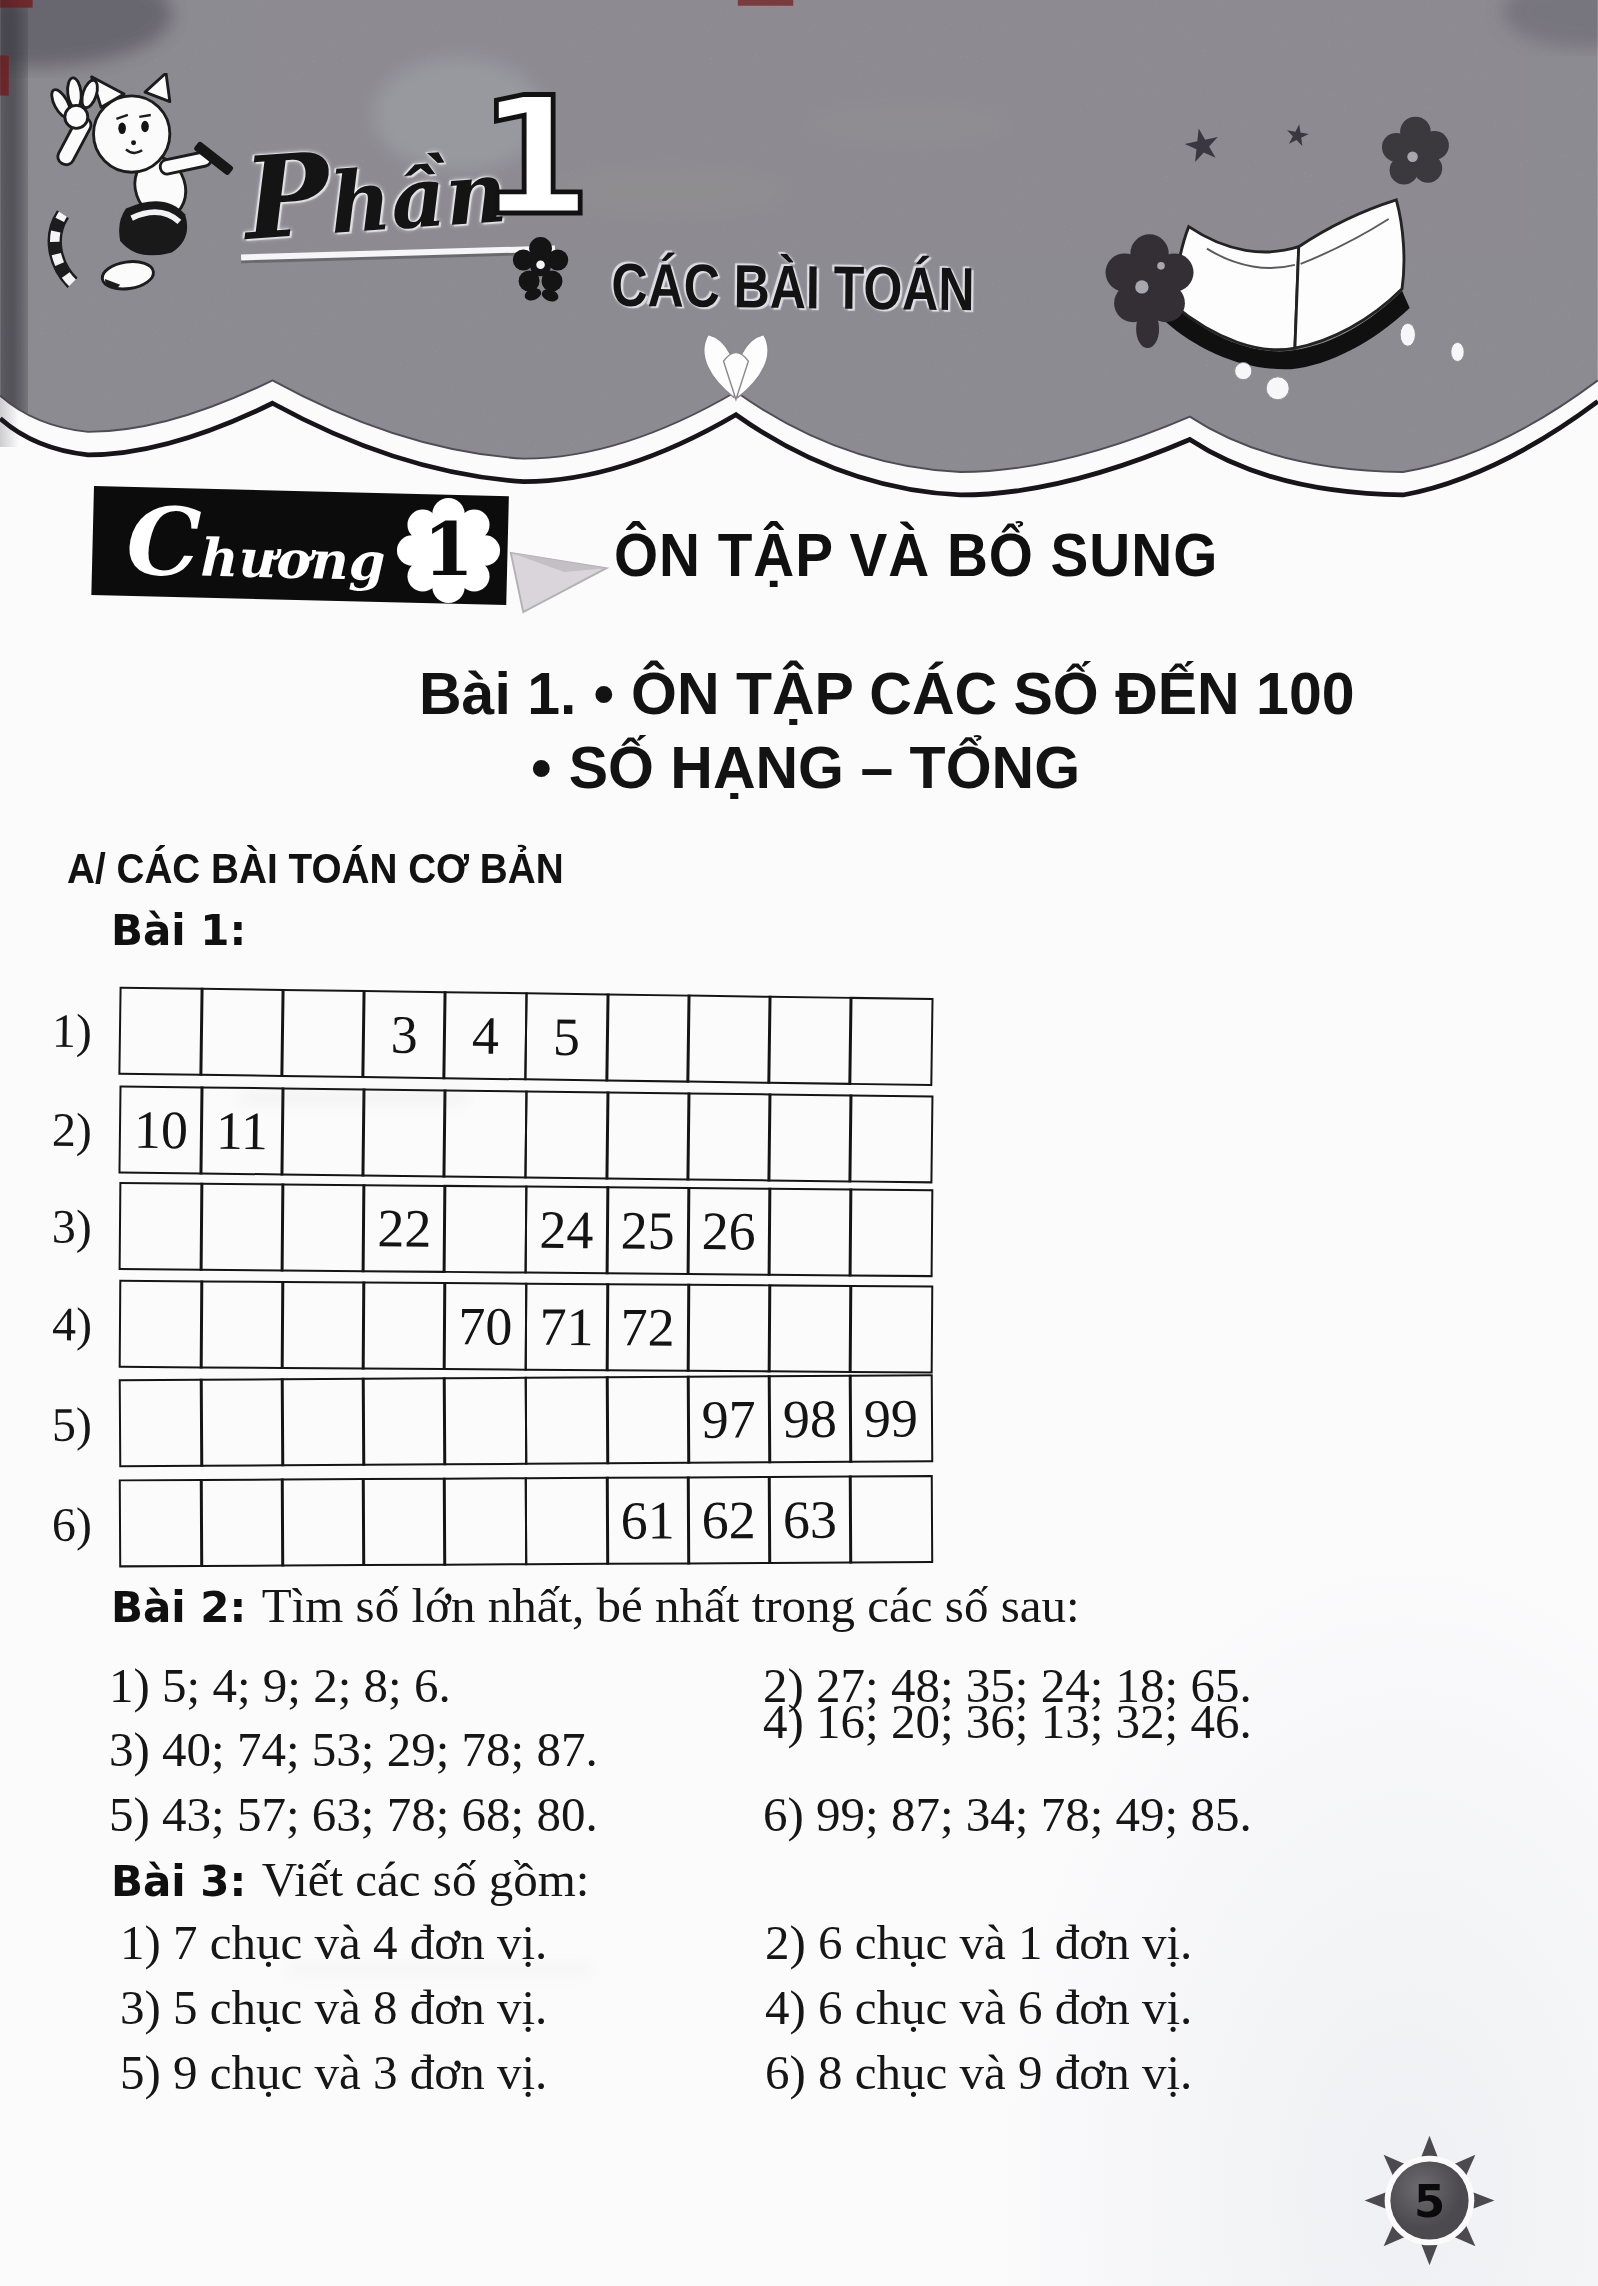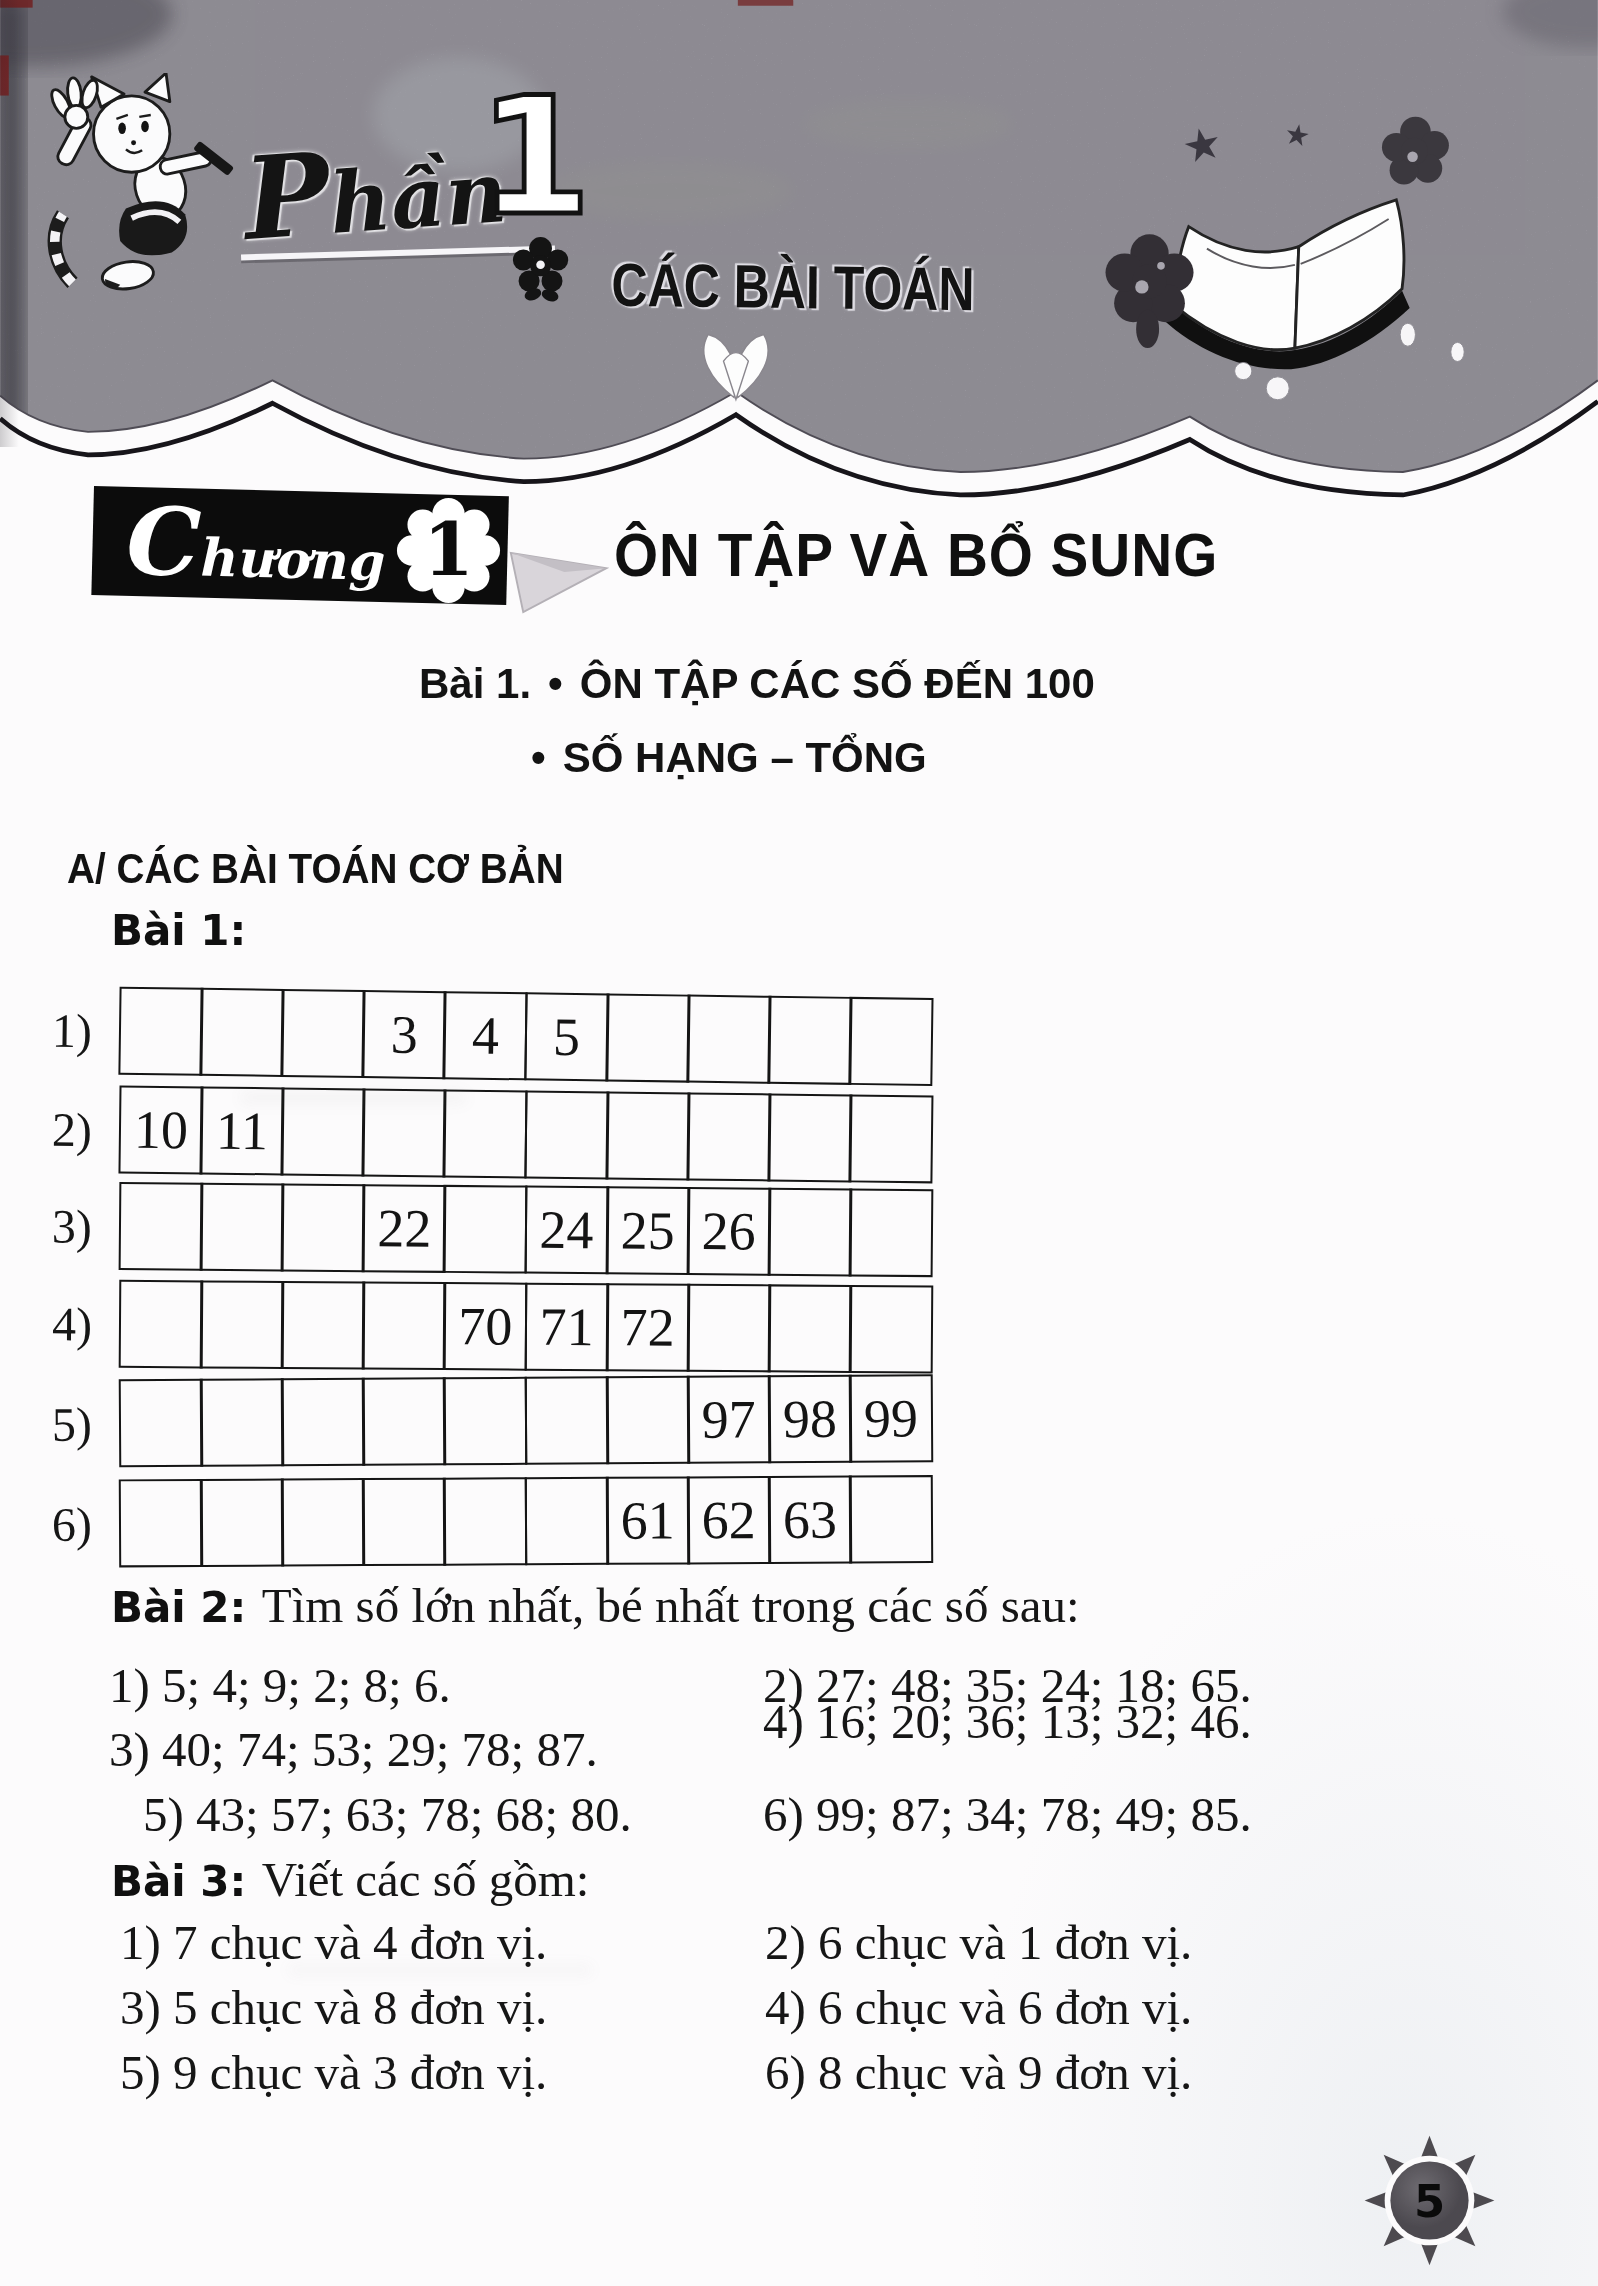"Bài 1." .lesson-line { font-size: 42px -> 59px }
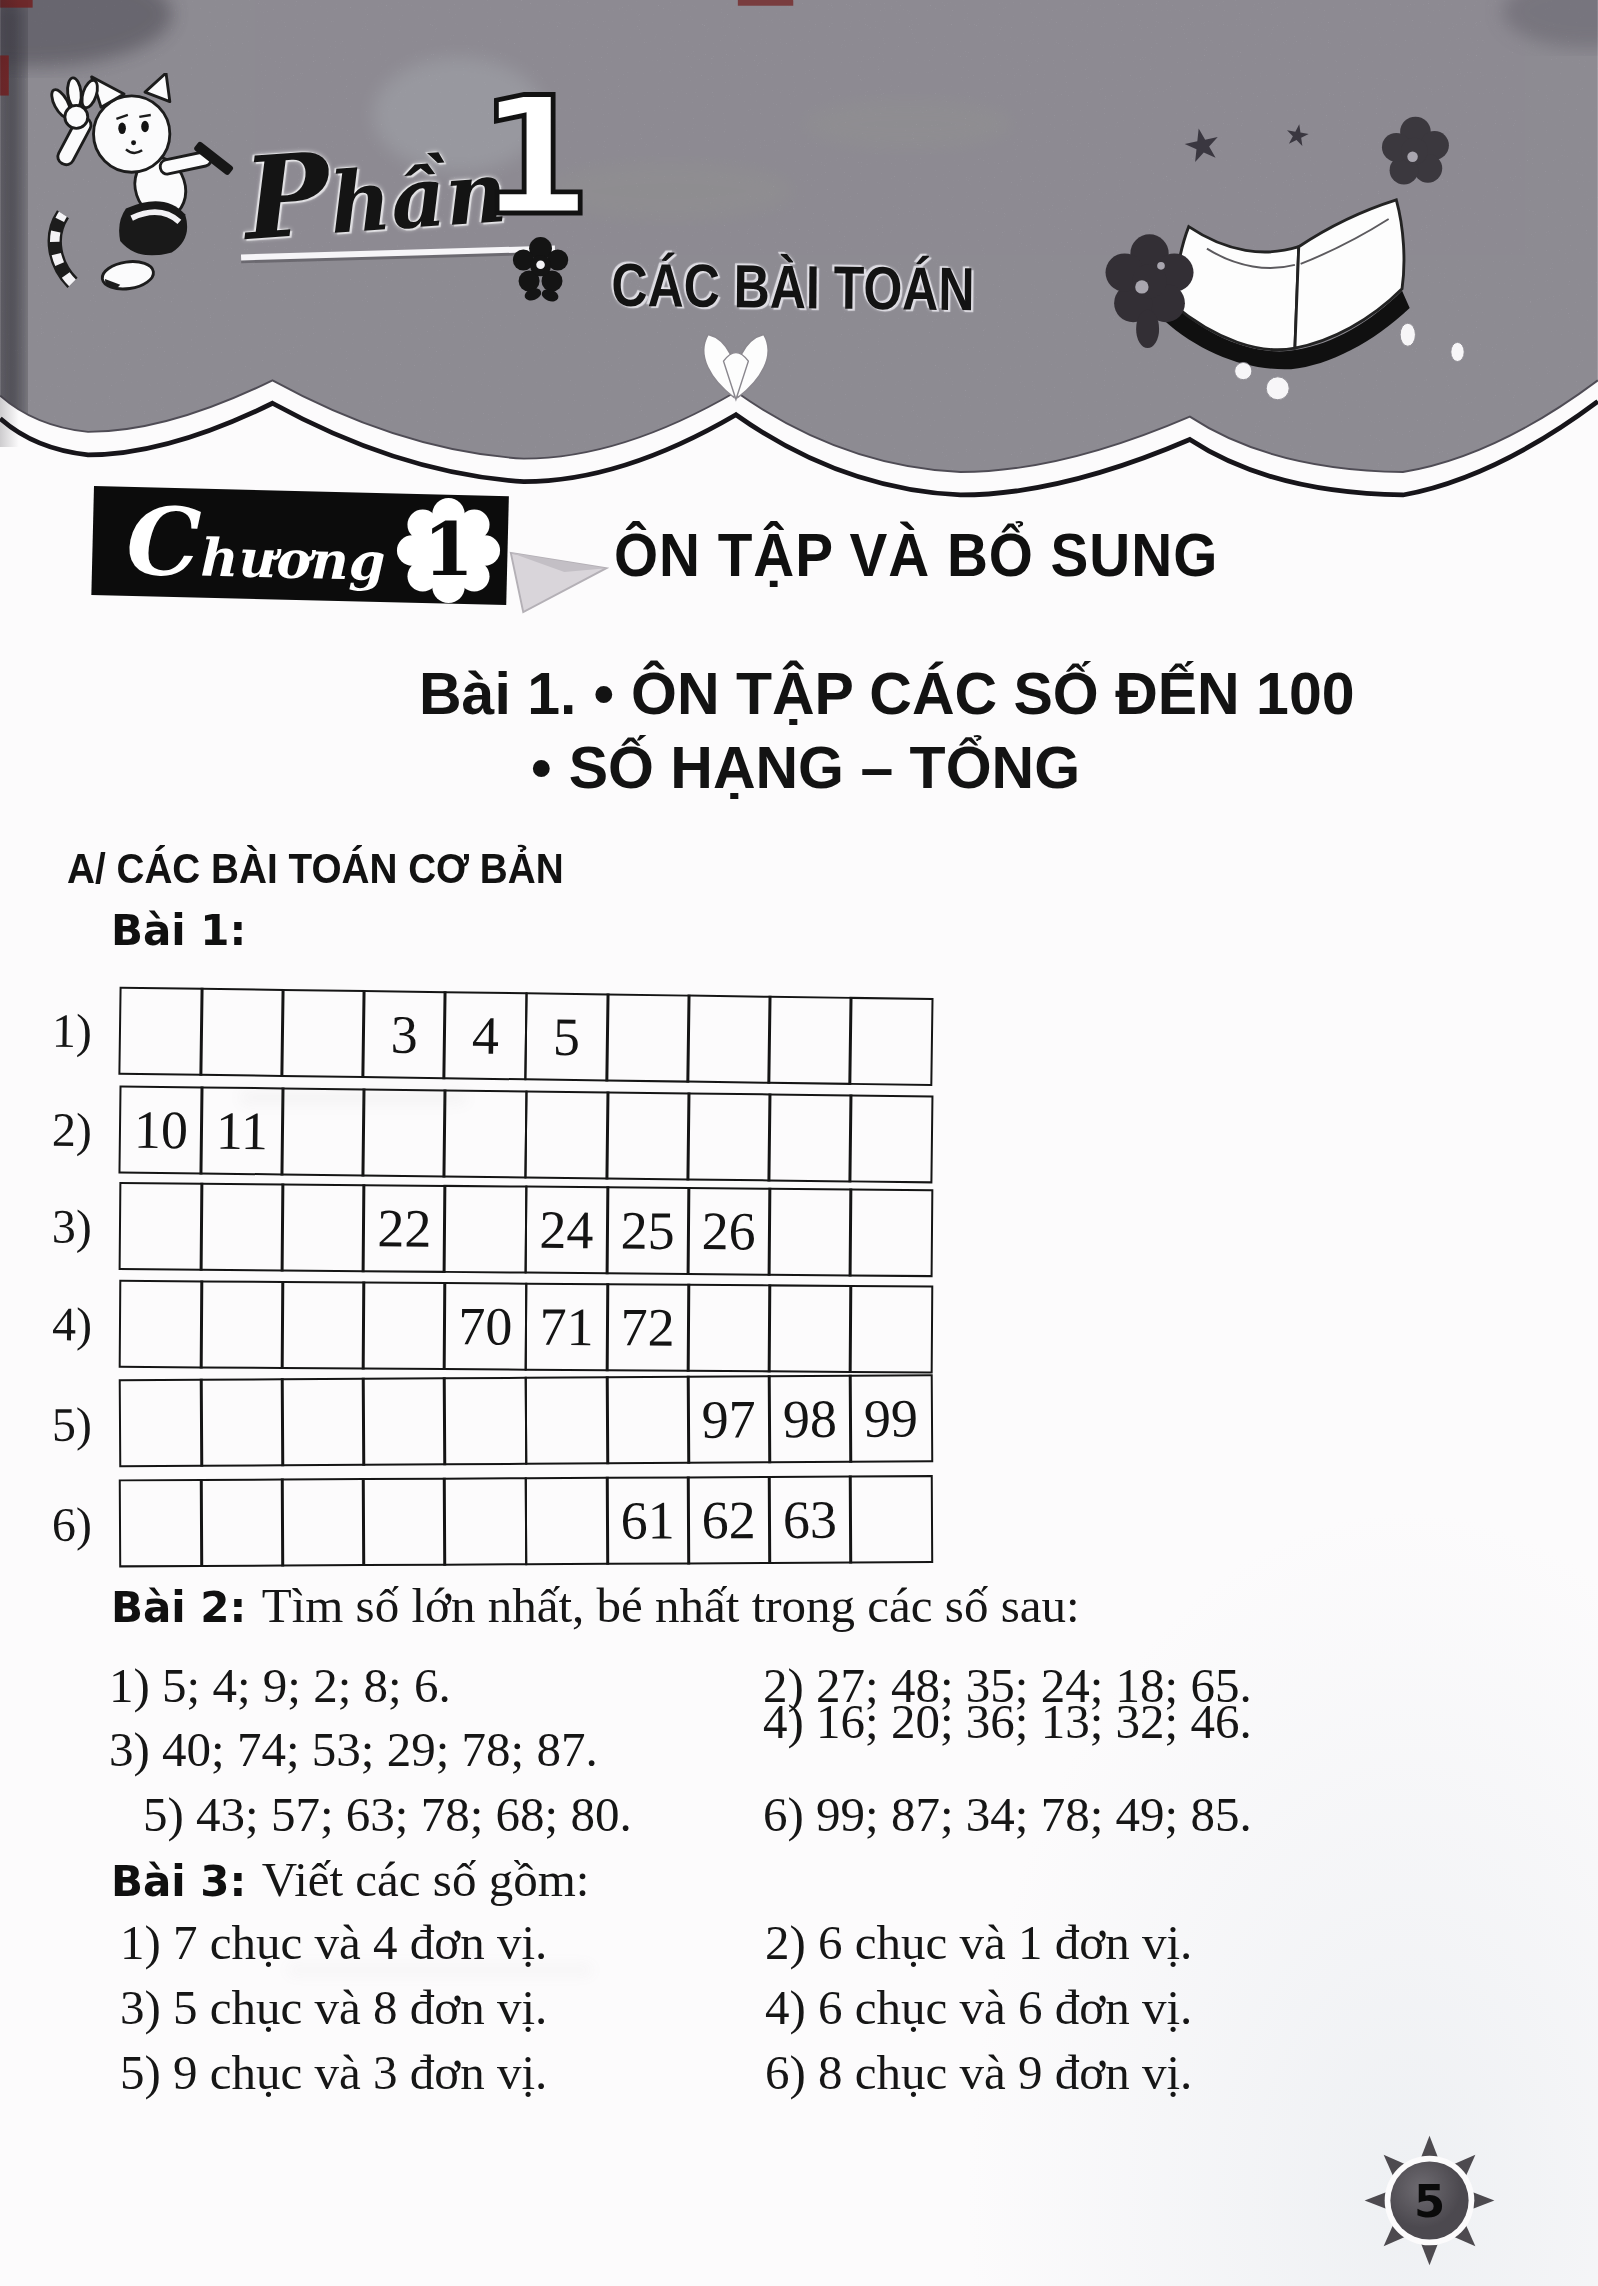"5) 43; 57; 63; 78;" div.item-line { margin-left: 34px -> none }
